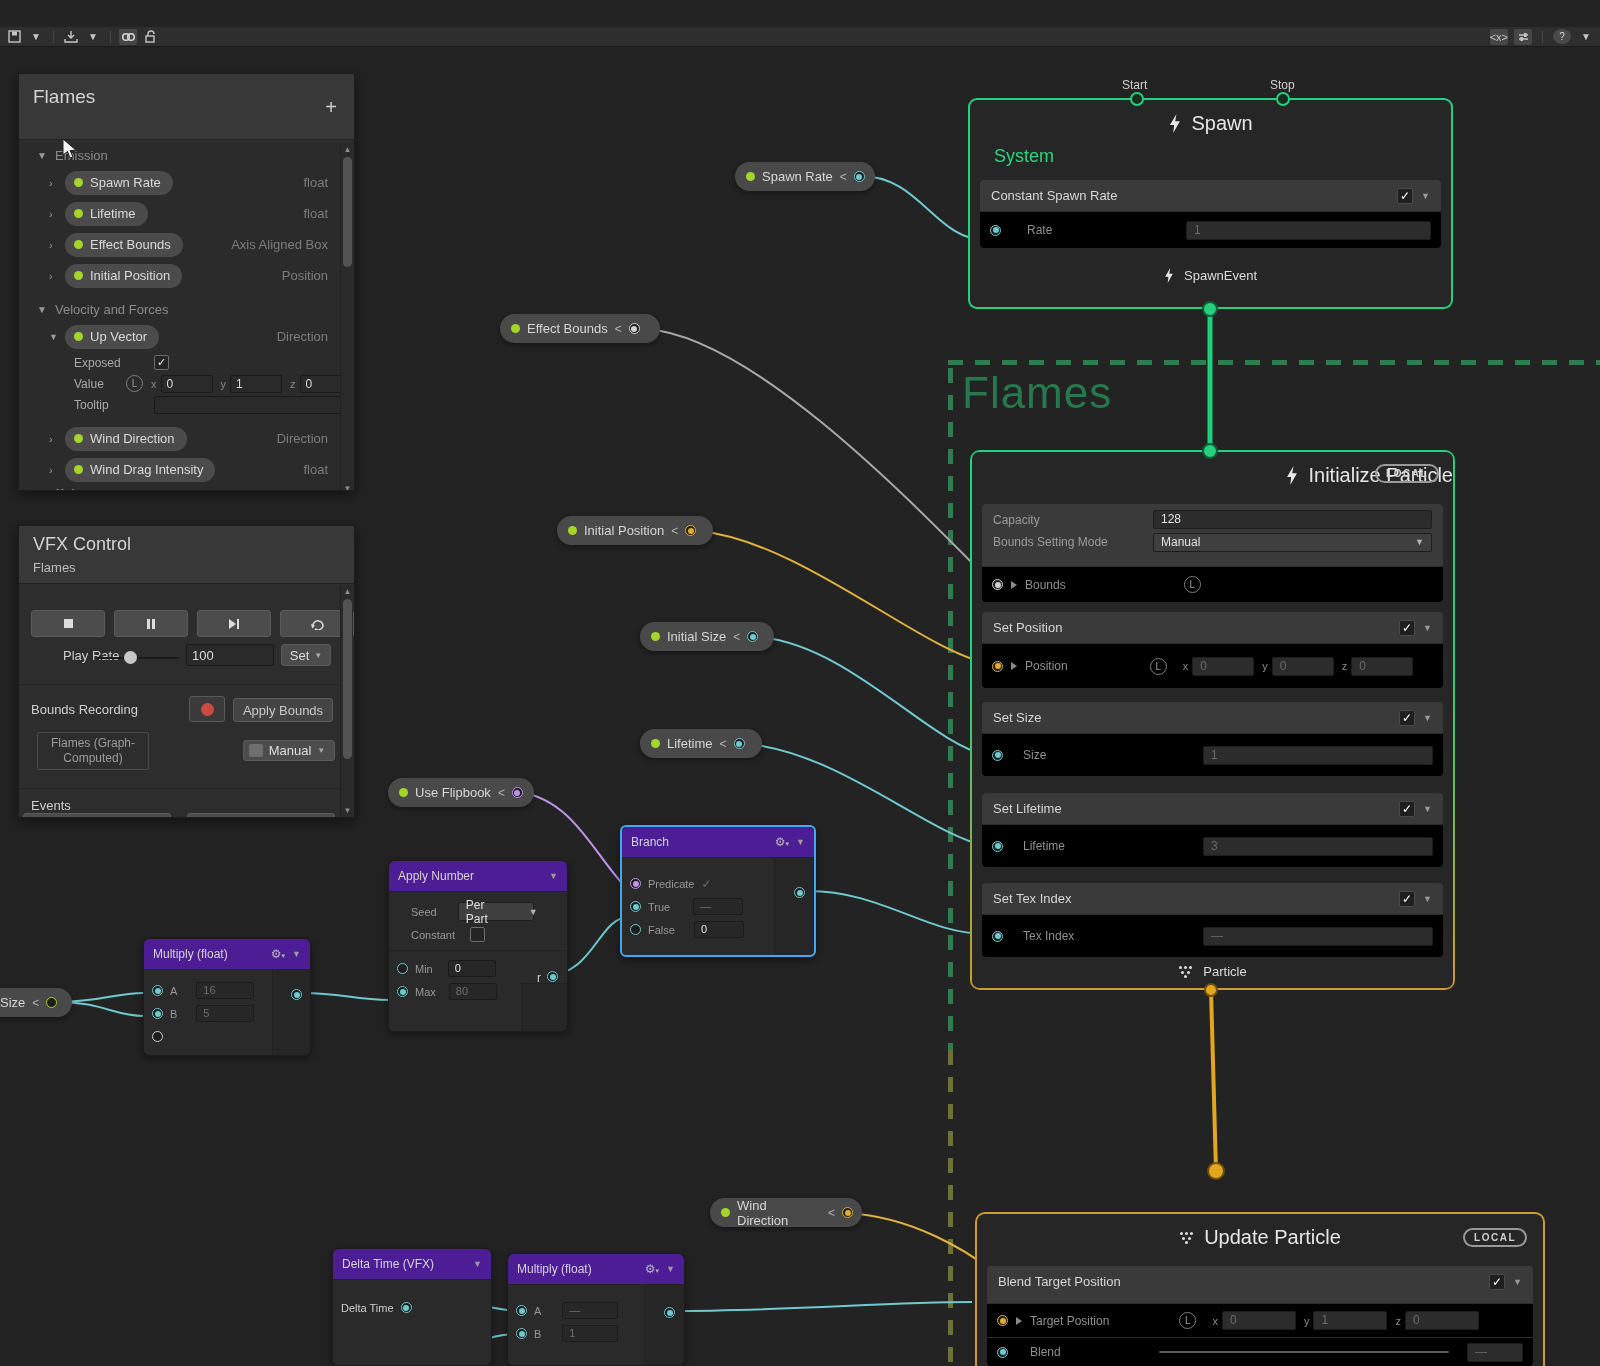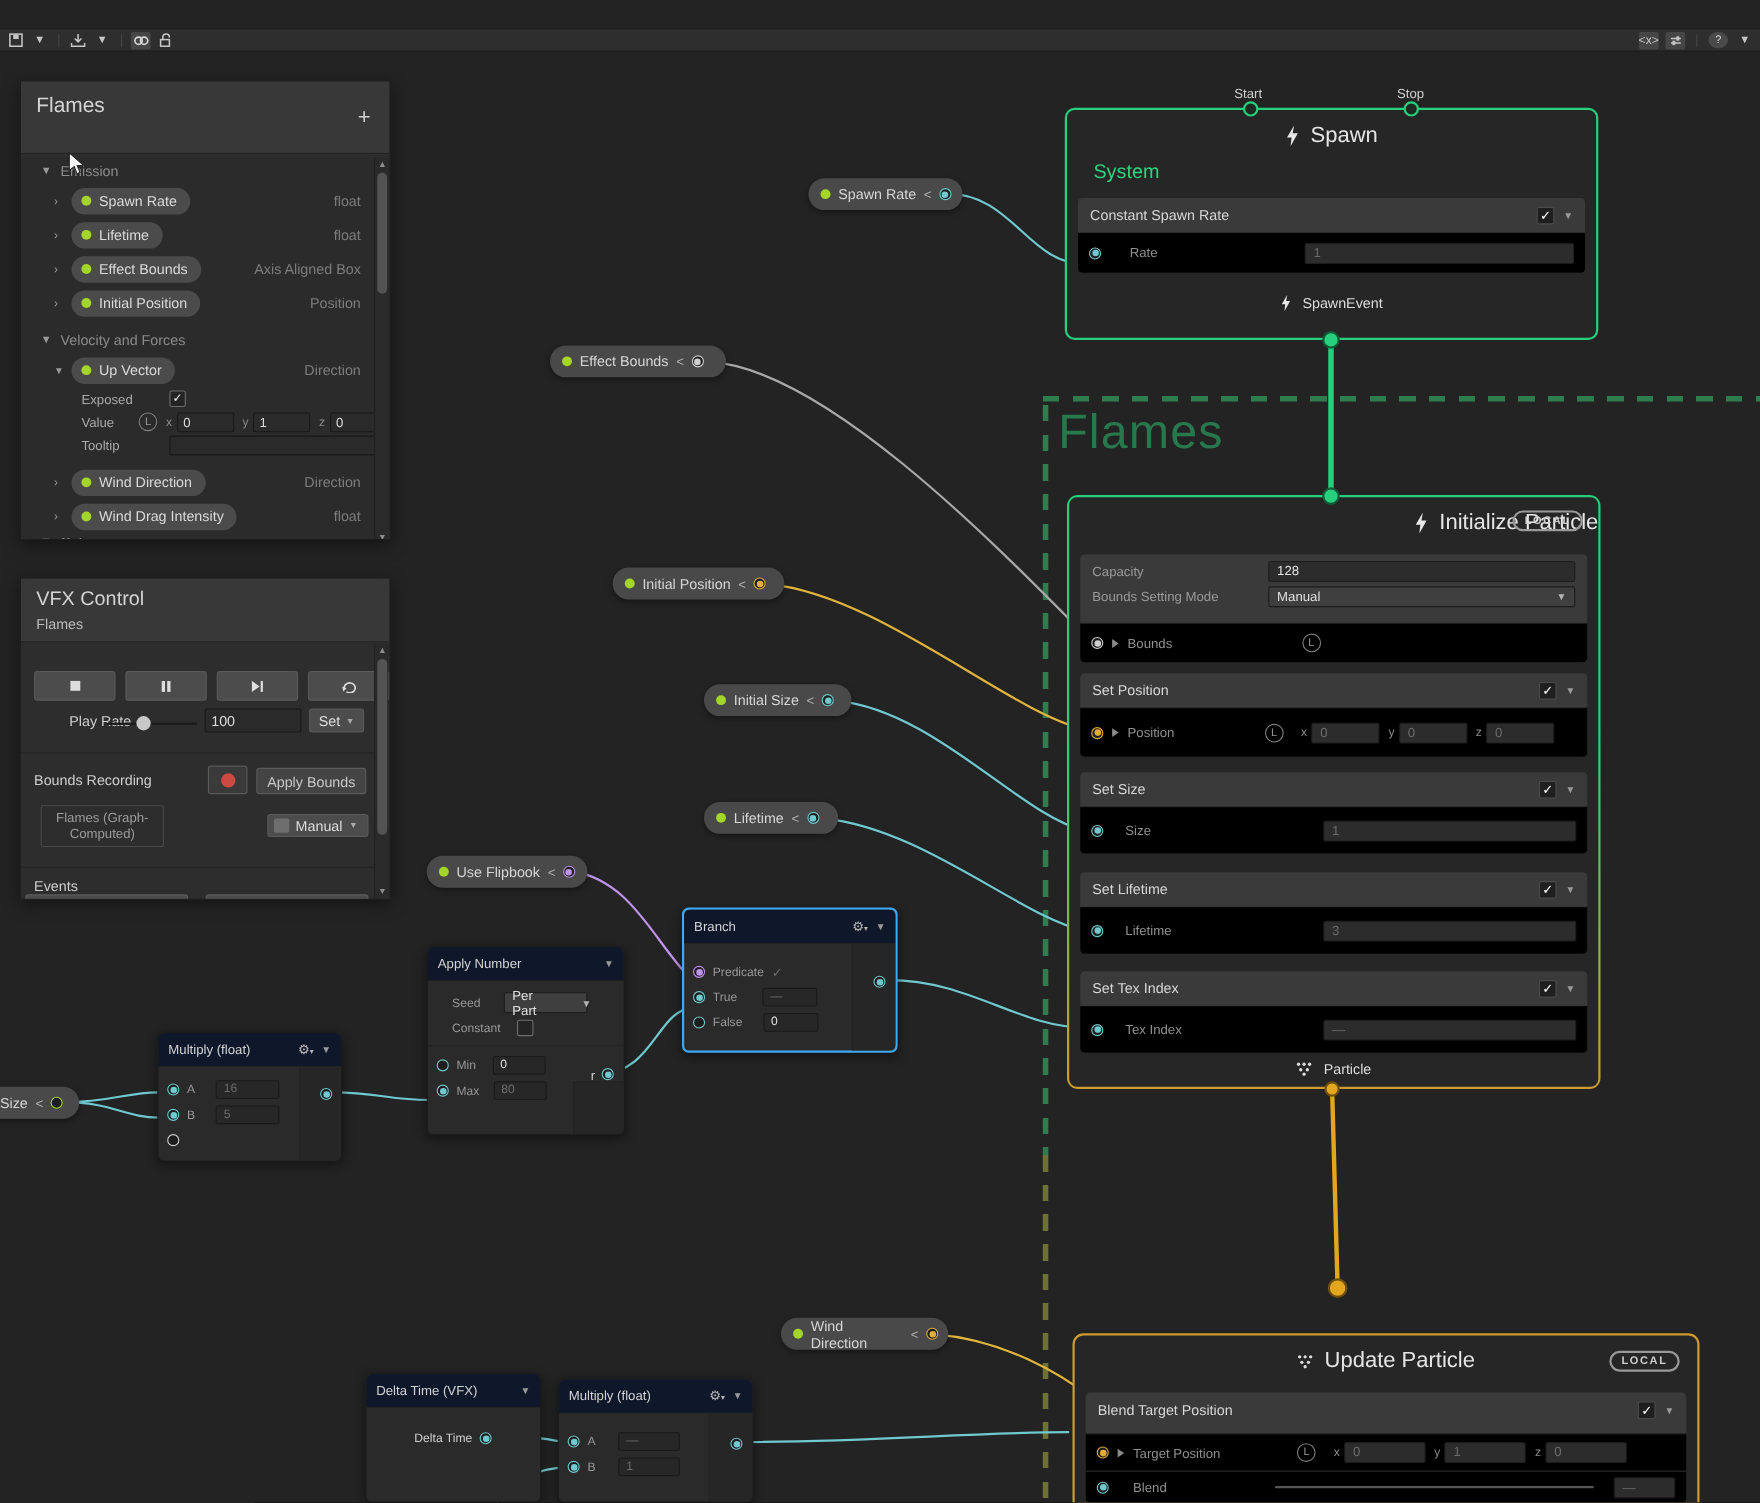"Branch" .nhead { background: #0f172a -> #4c1d95 }
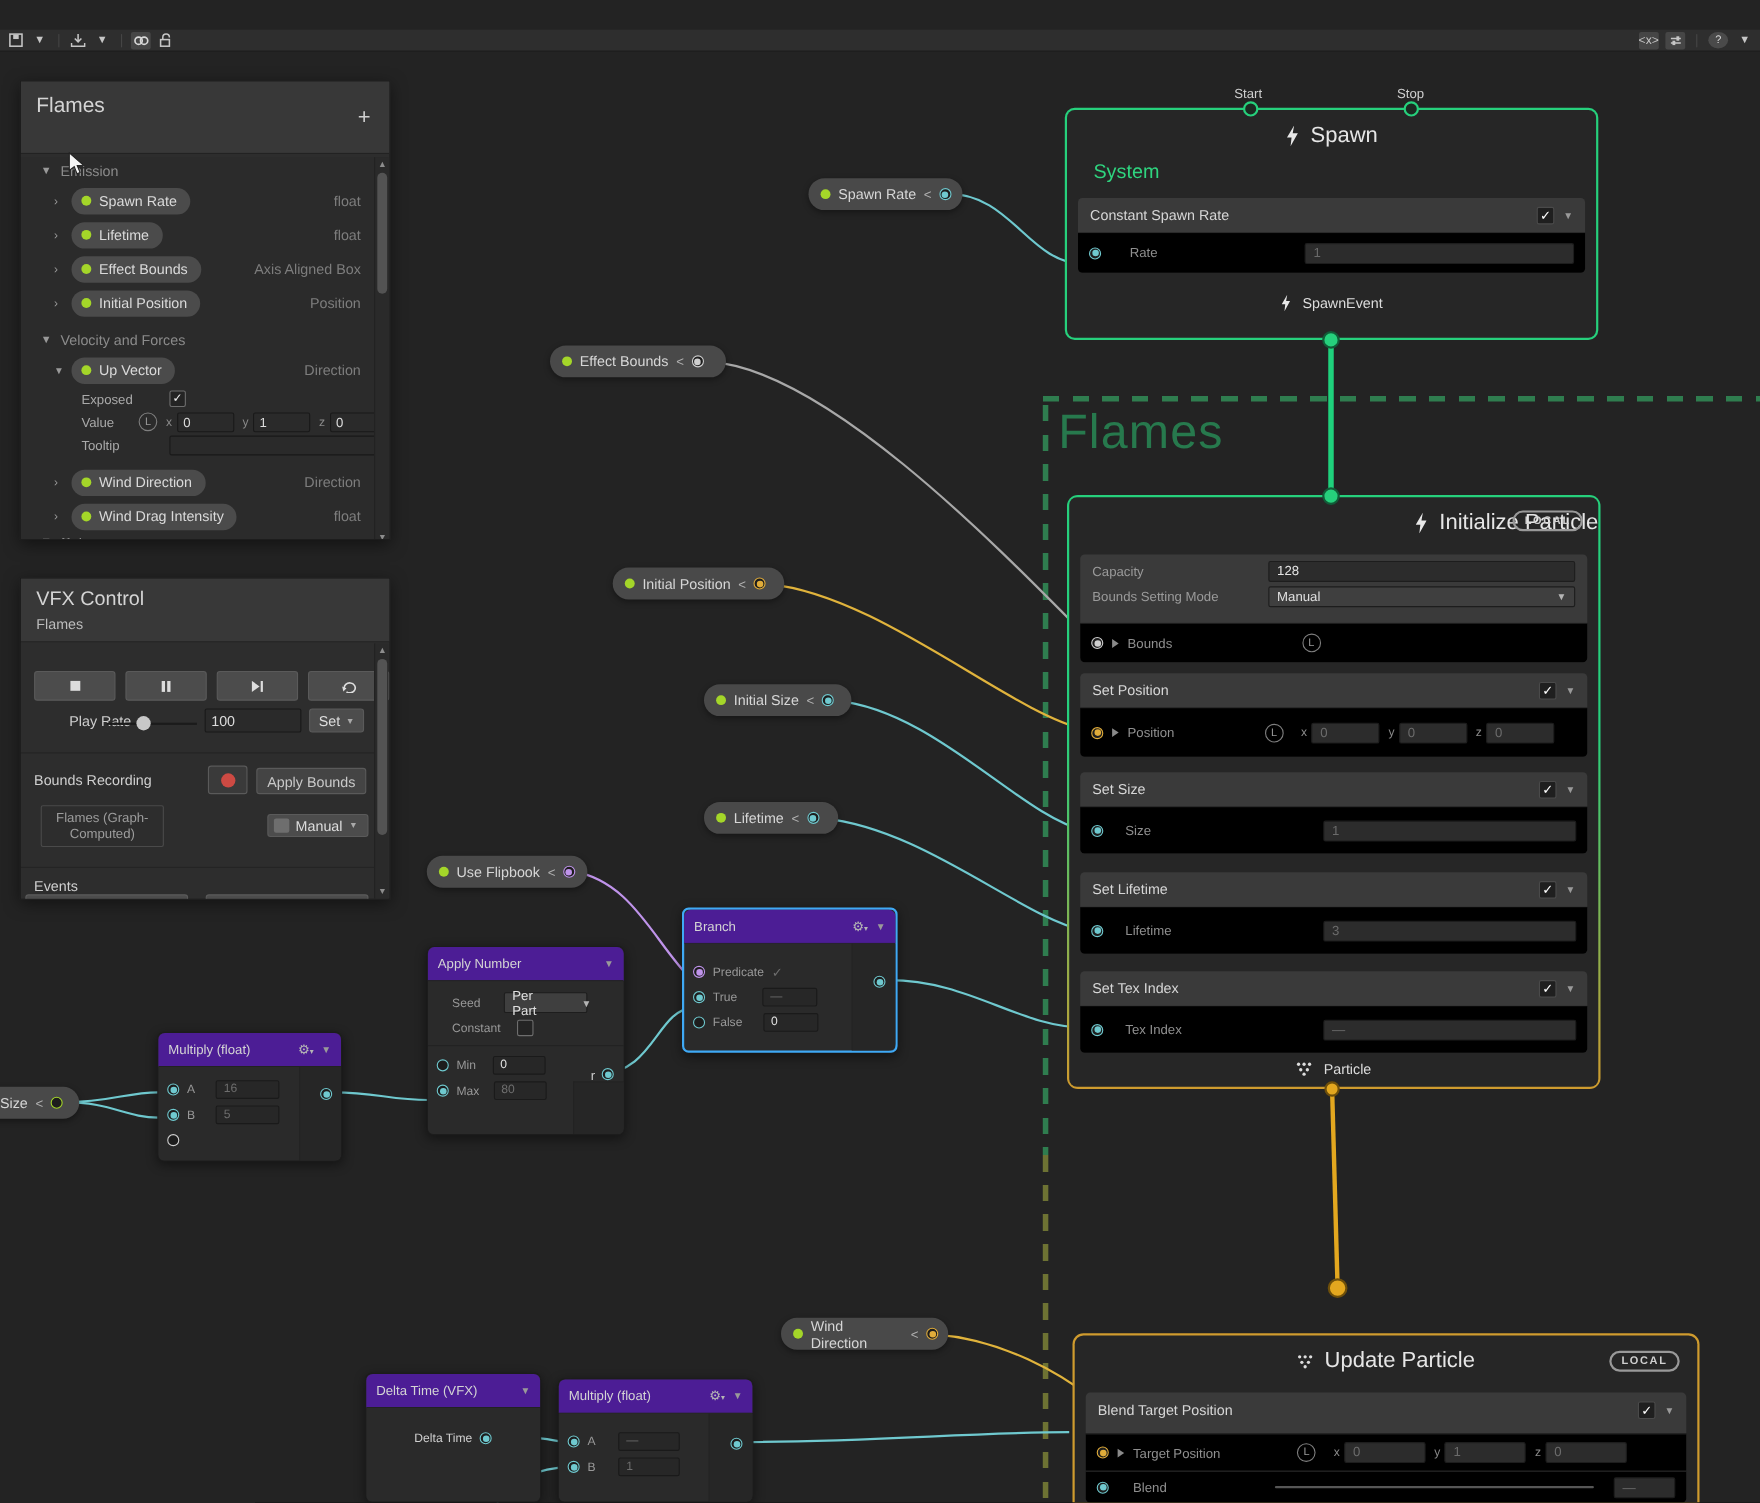"Delta Time" div.nrow { justify-content: center -> flex-start }
